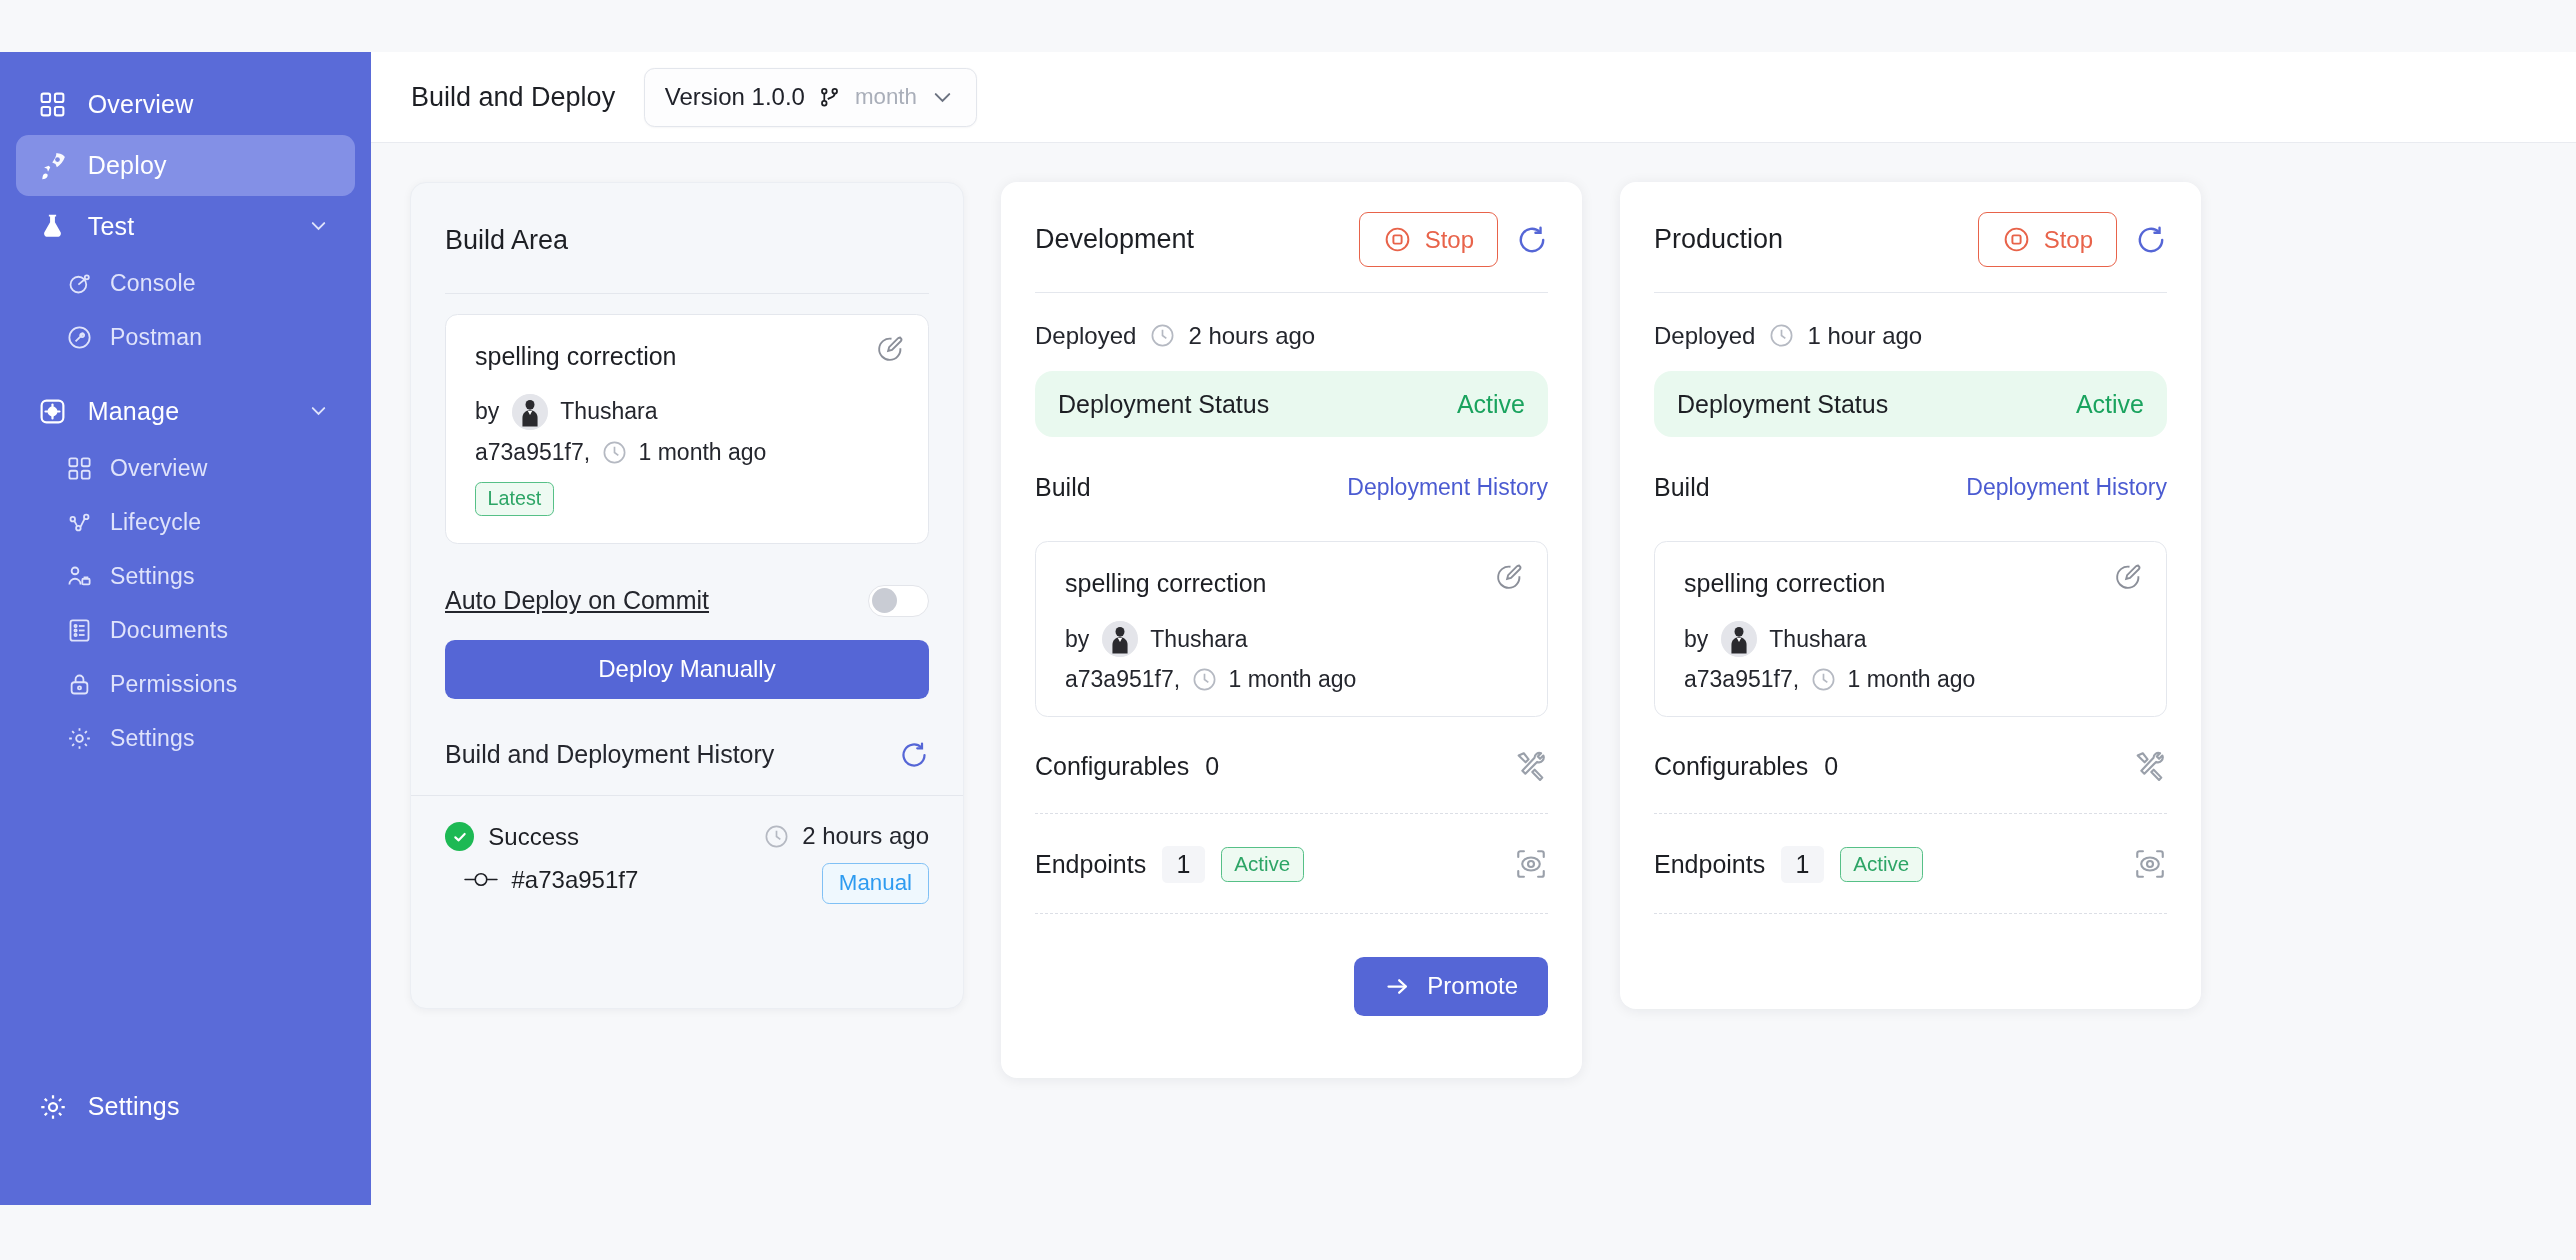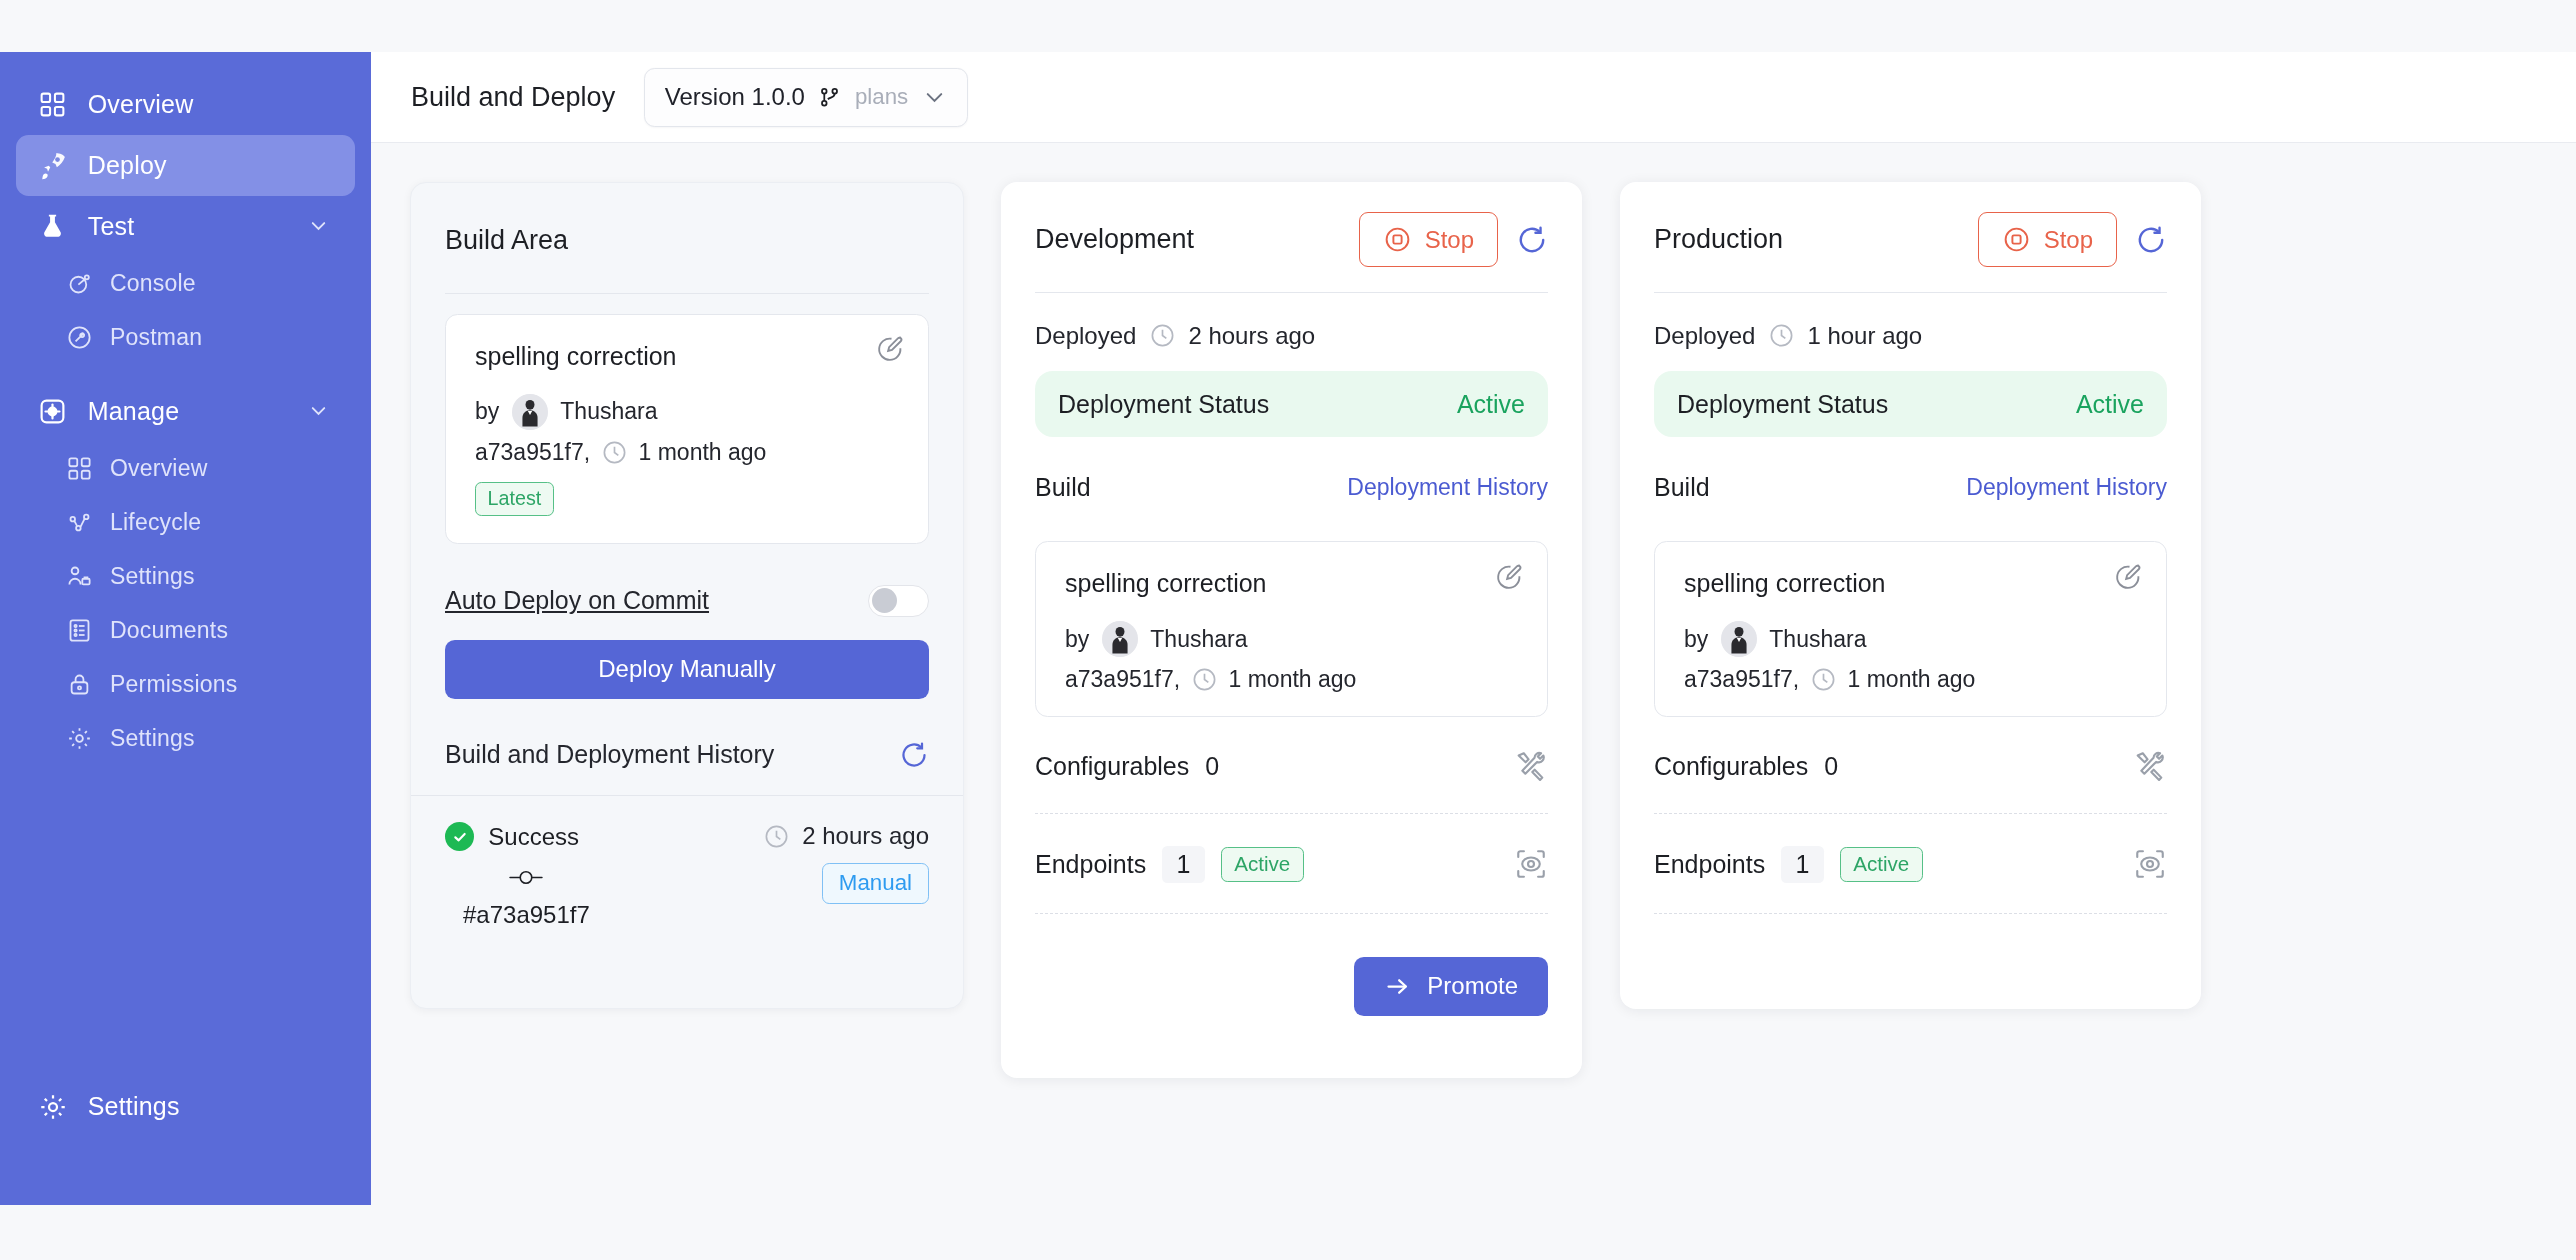"plans" span.branch { text: plans -> month }
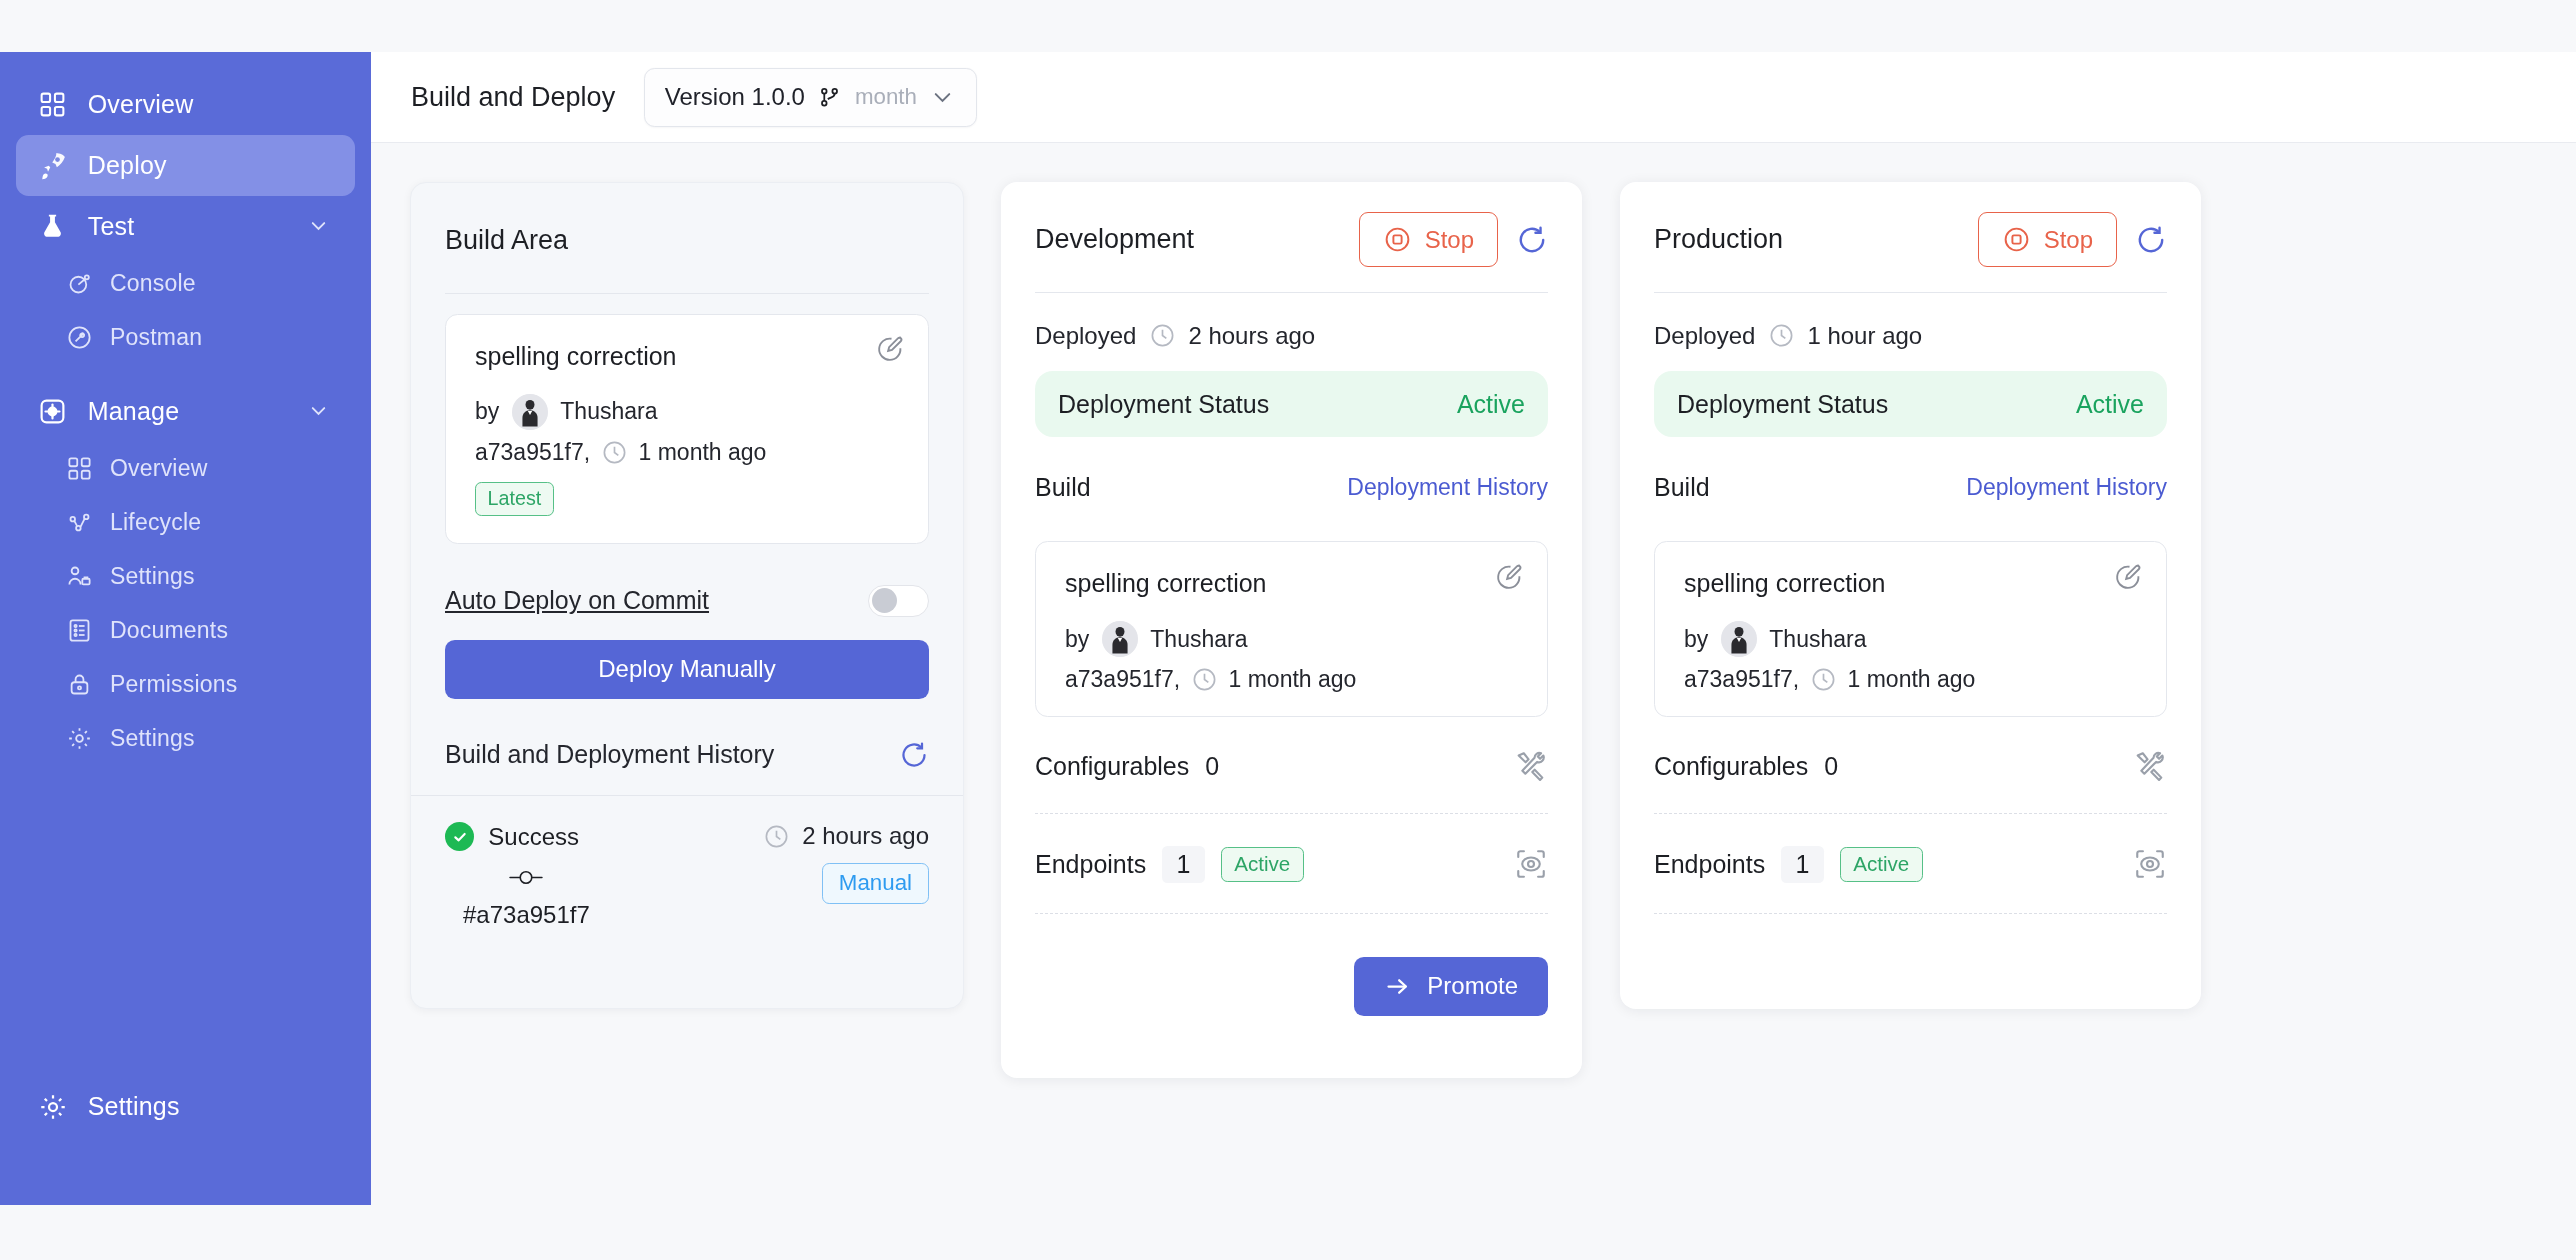"#a73a951f7" .hist-commit { flex-direction: column -> none }
